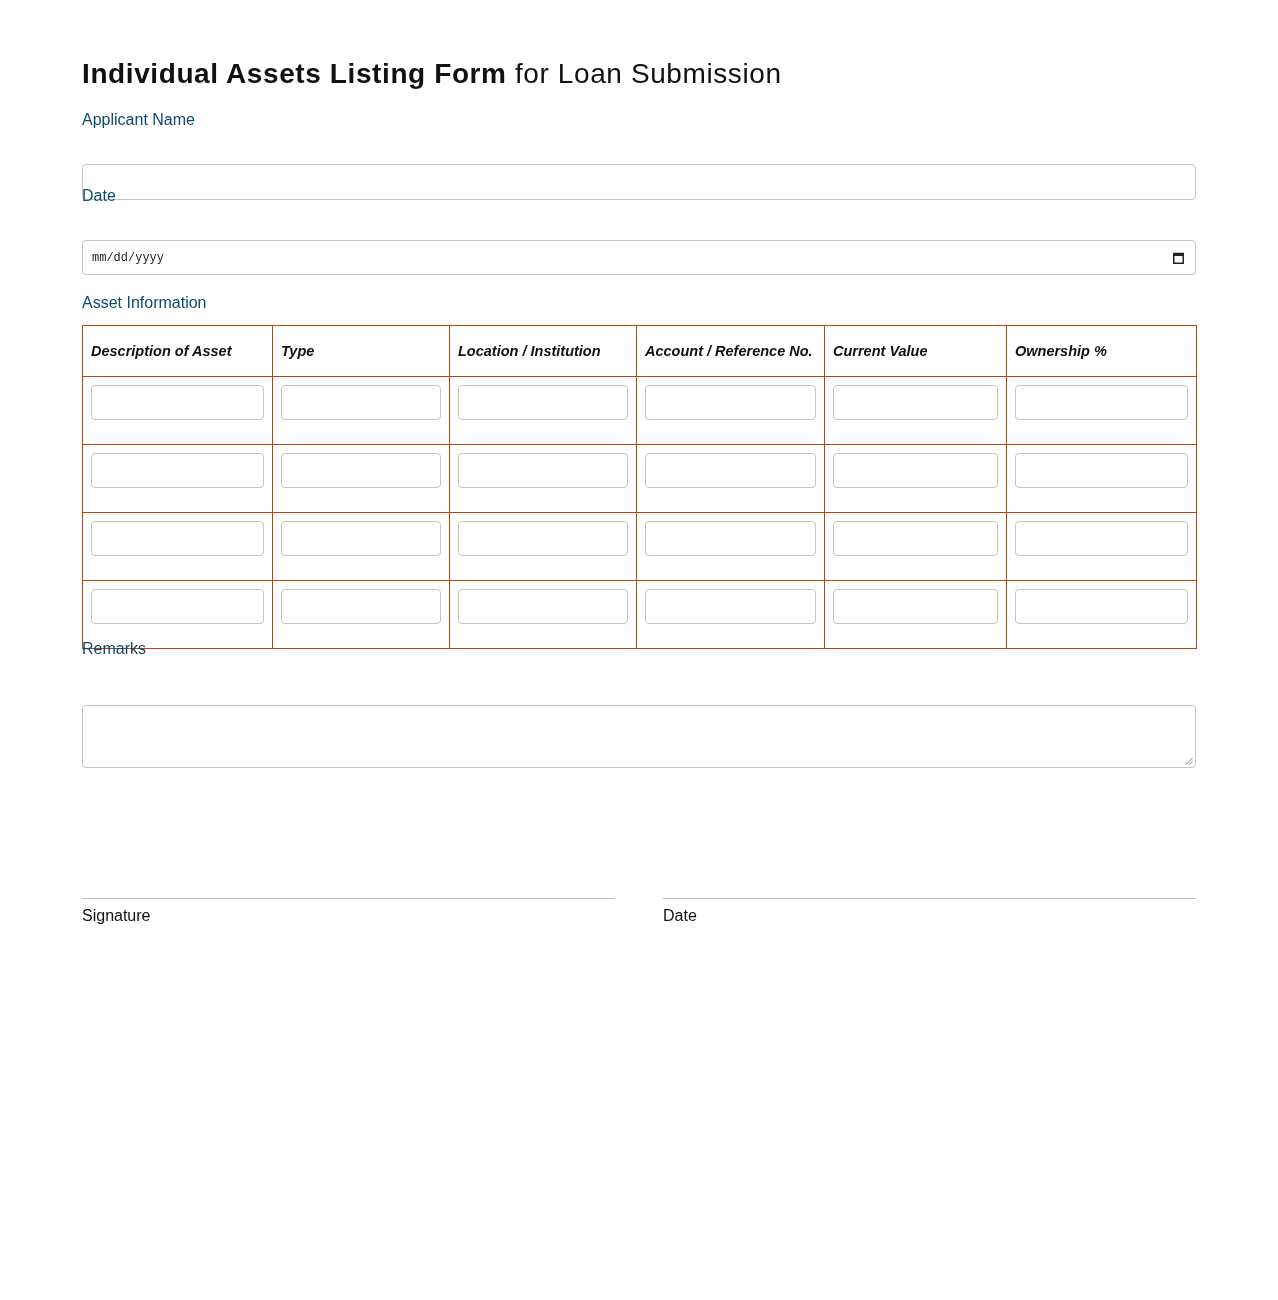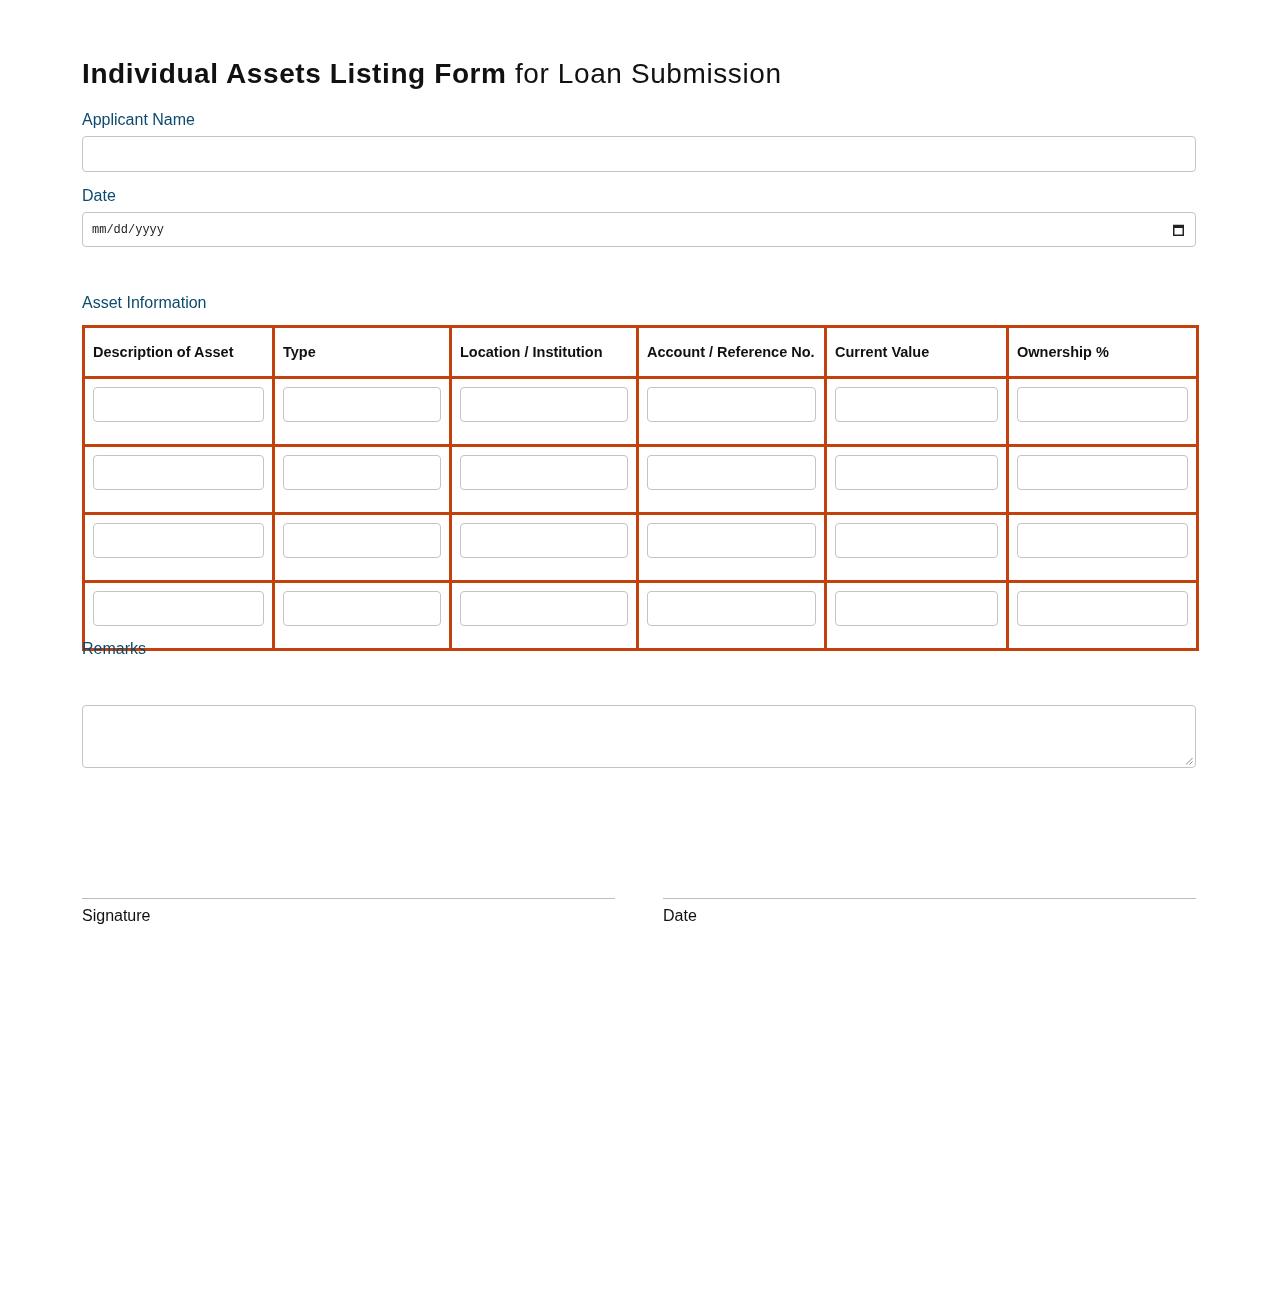"mm/dd/yyyy" .field { margin-top: none -> 28px }
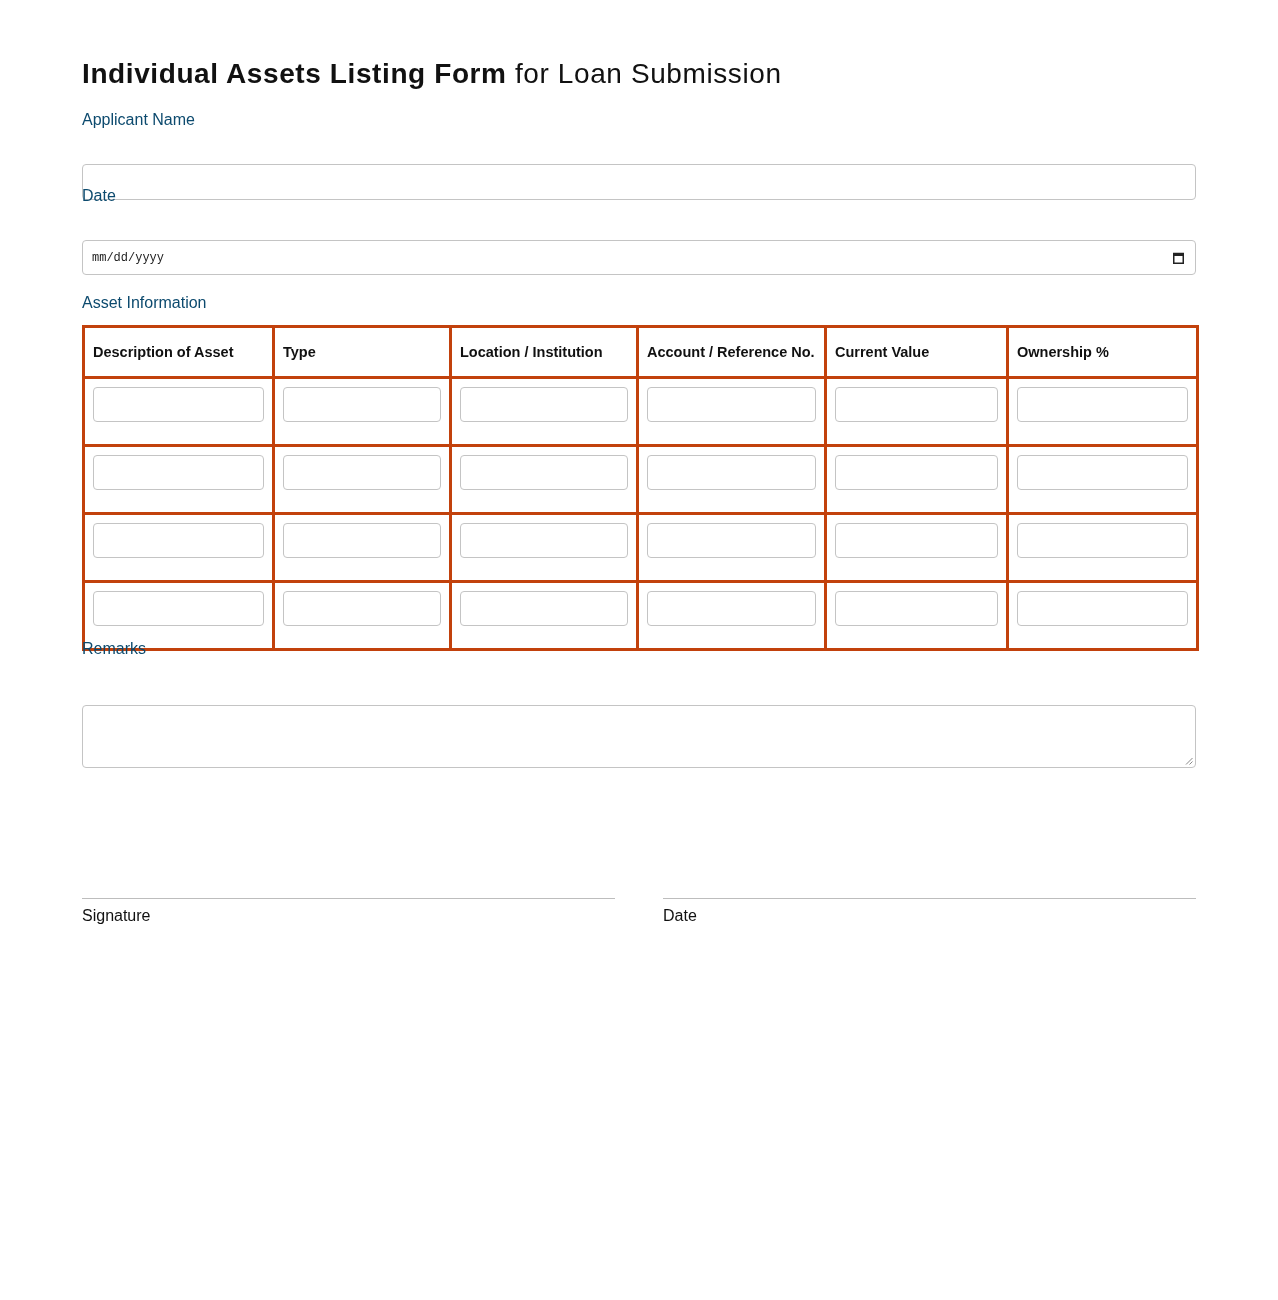"Description of Asset" table.assets th, table.assets td { border: 3px solid #c2410c -> 1px solid #c2410c; font-style: none -> italic }
